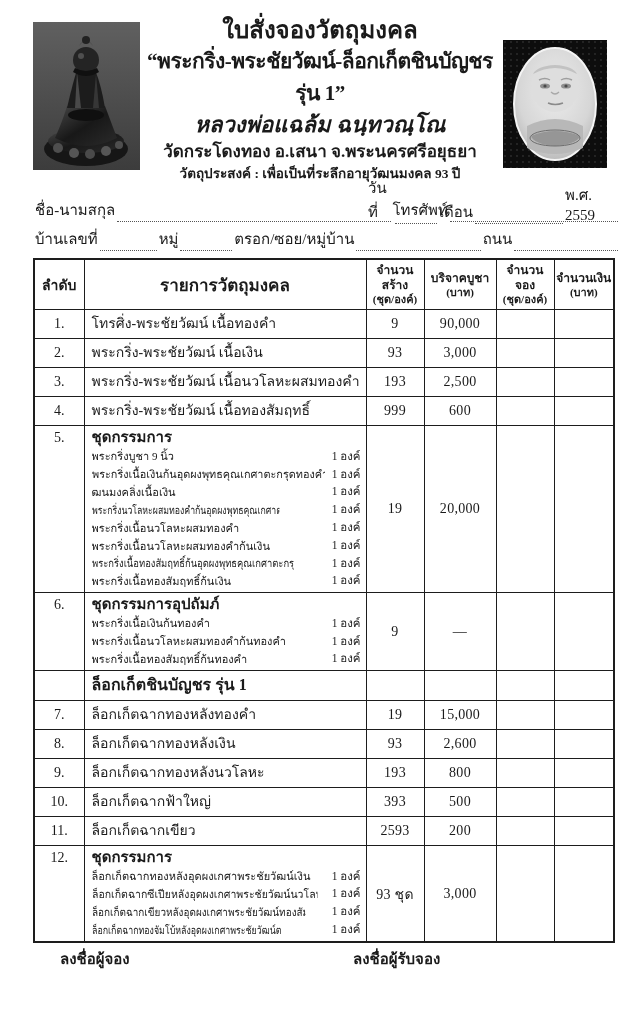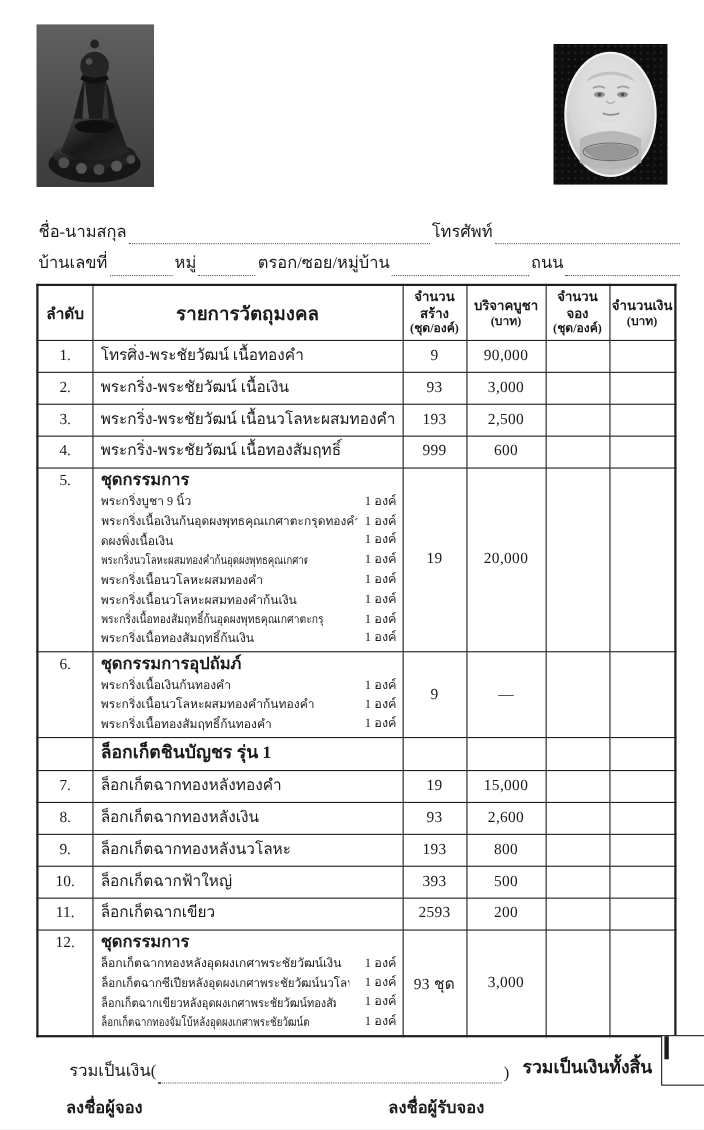"ใบสั่งจองวัตถุมงคล" div.header-center { html: none -> <div> <div>ใบสั่งจองวัตถุมงคล</div> <div>“พระกริ่ง-พระชัยวัฒน์-ล็อกเก็ตชินบัญชร รุ่น 1”</div> <div>หลวงพ่อแฉล้ม ฉนฺทวณฺโณ</div> <div>วัดกระโดงทอง อ.เสนา จ.พระนครศรีอยุธยา</div> <div>วัตถุประสงค์ : เพื่อเป็นที่ระลึกอายุวัฒนมงคล 93 ปี</div> </div> }
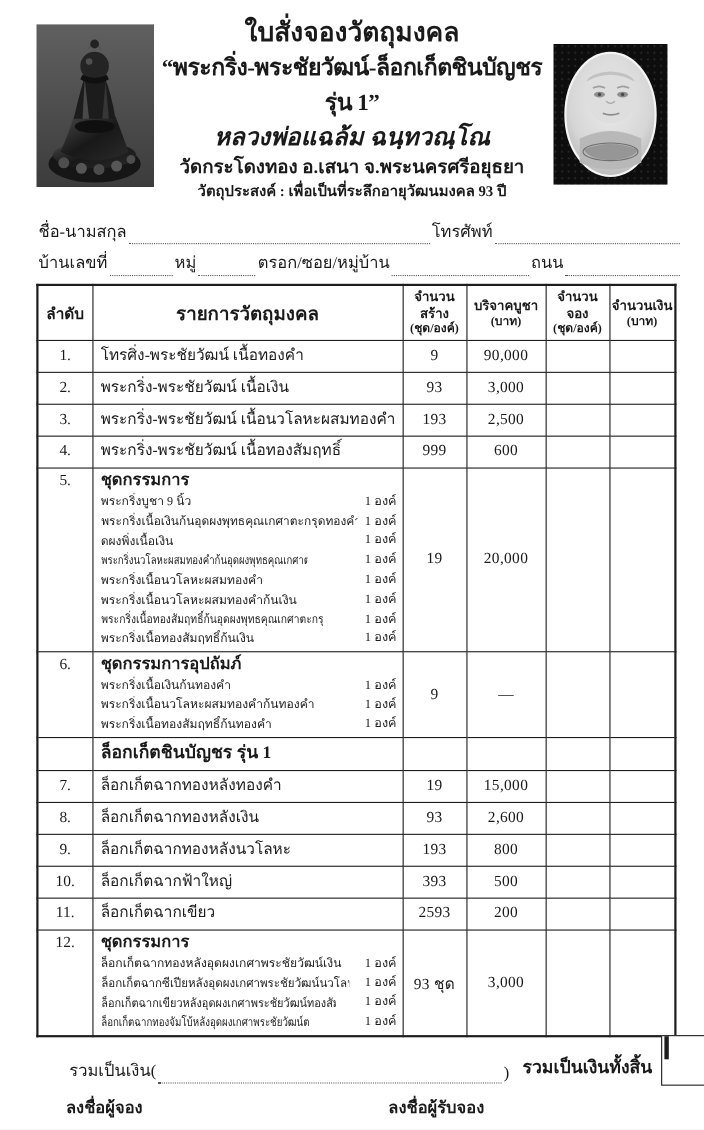"วันที่" div.date-line { html: none -> <div> <span>วันที่</span> <span></span> <span>เดือน</span> <span></span> <span>พ.ศ. 2559</span> </div> }
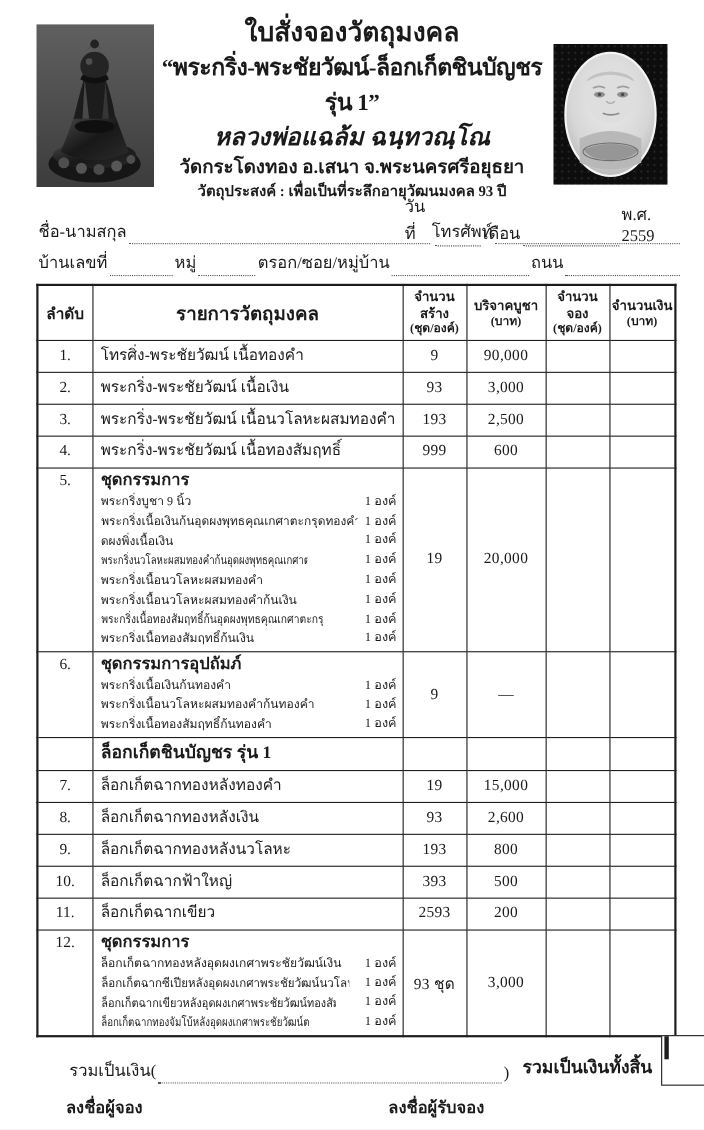"ดผงพิ่งเนื้อเงิน" span.sub-name { text: ดผงพิ่งเนื้อเงิน -> ฒนมงคลิ่งเนื้อเงิน }
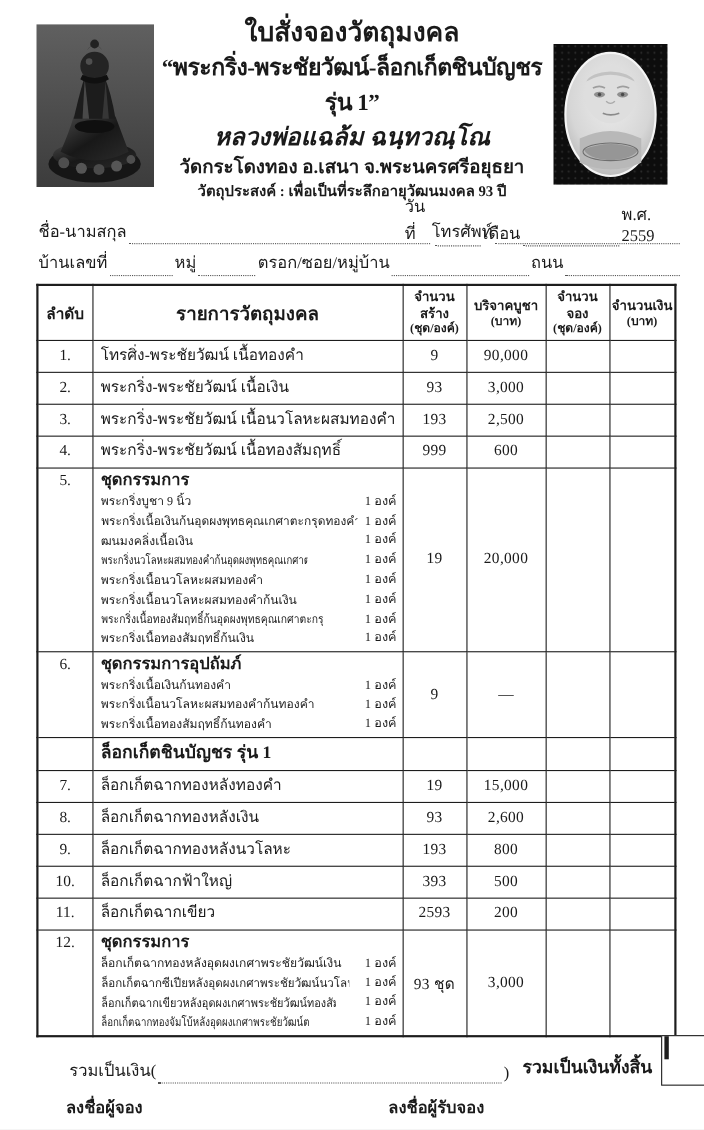"รวมเป็นเงิน(" div.summary { html: <div> <div> <span>รวมเป็นเงิน(</span> <span></span> <span>)</span> </div> <div> <span>รวมเป็นเงินทั้งสิ้น</span> <span><span></span></span> </div> </div> -> none }
